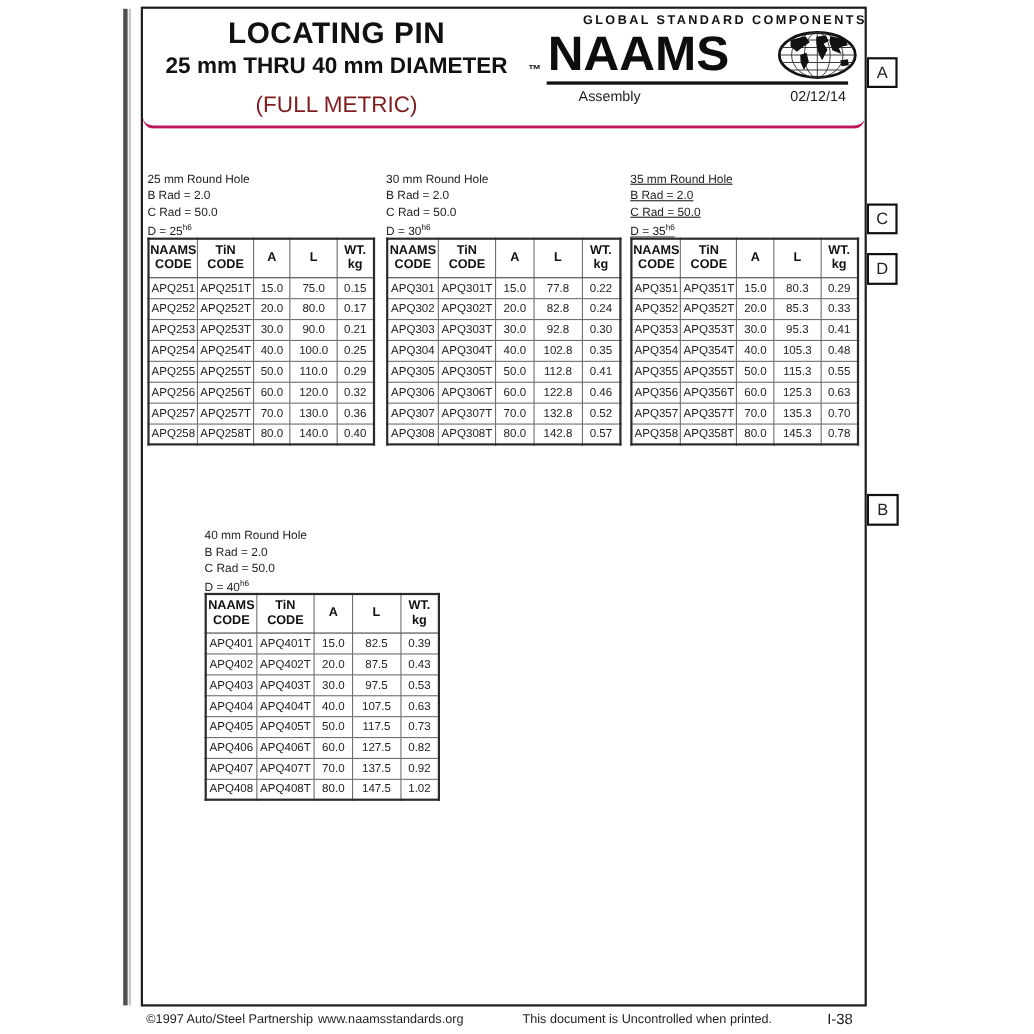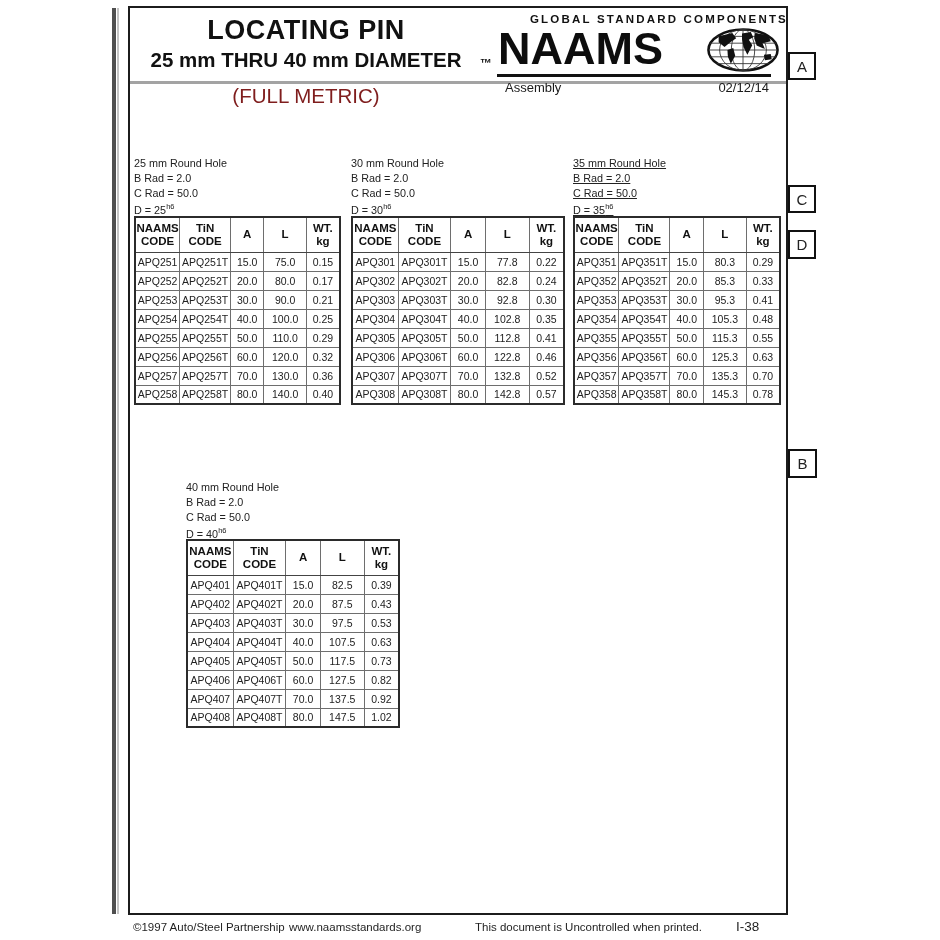"LOCATING PIN" .header { border-bottom: 3px solid #a3a3a3 -> 3px solid #be185d; border-radius: none -> 10px; height: 76px -> 109px }
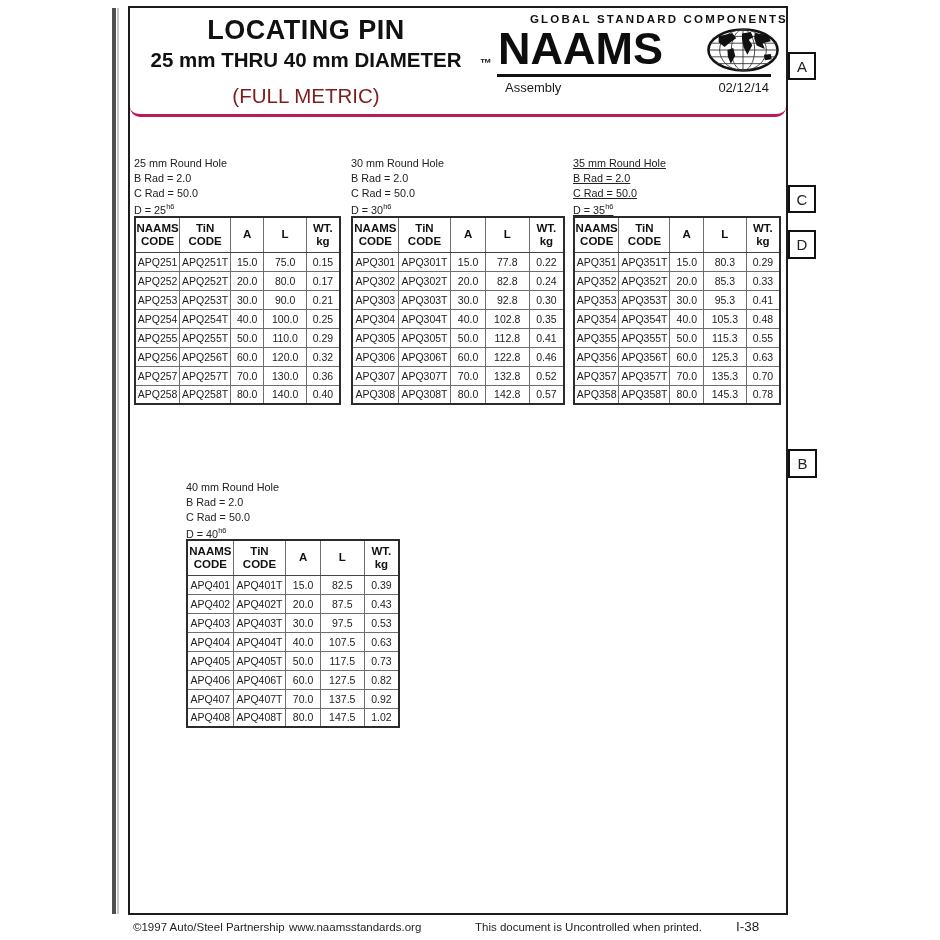"Assembly" .brand-sub .left { margin-left: none -> 21px }
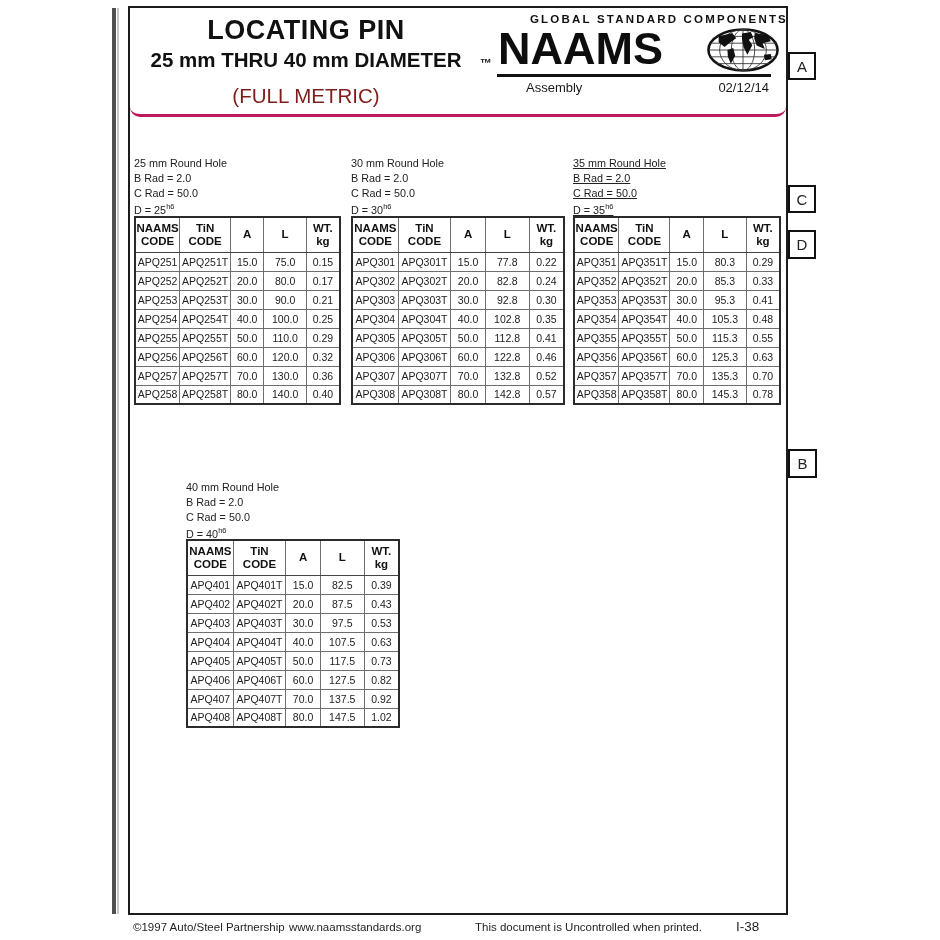"I-38" div.footer-item { left: 736px -> 752px }
